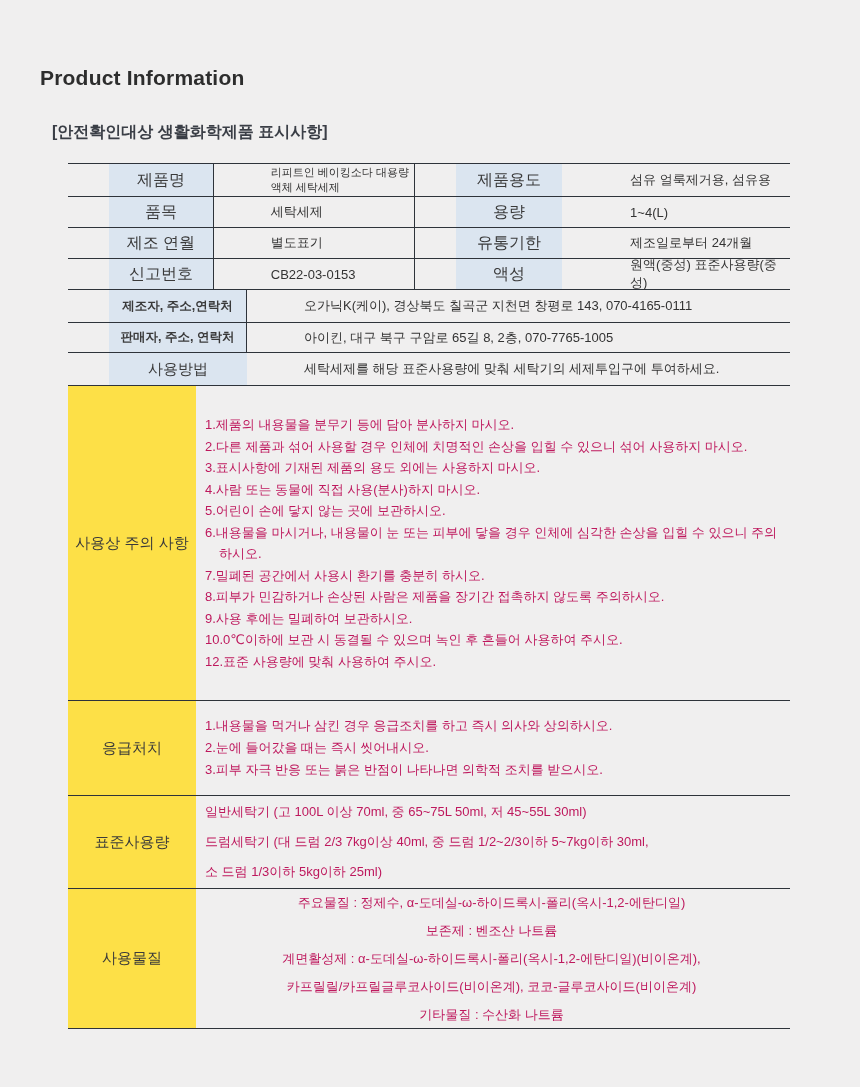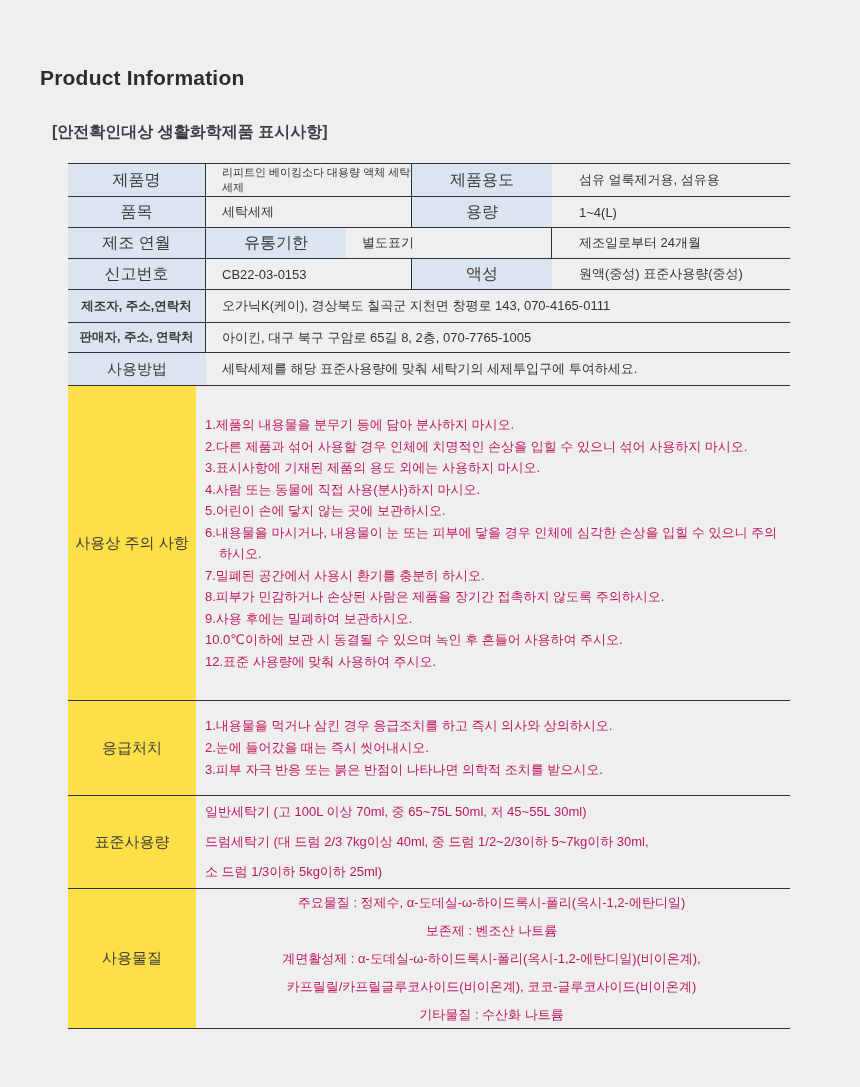"제품명" .cell { margin-left: none -> 41px }
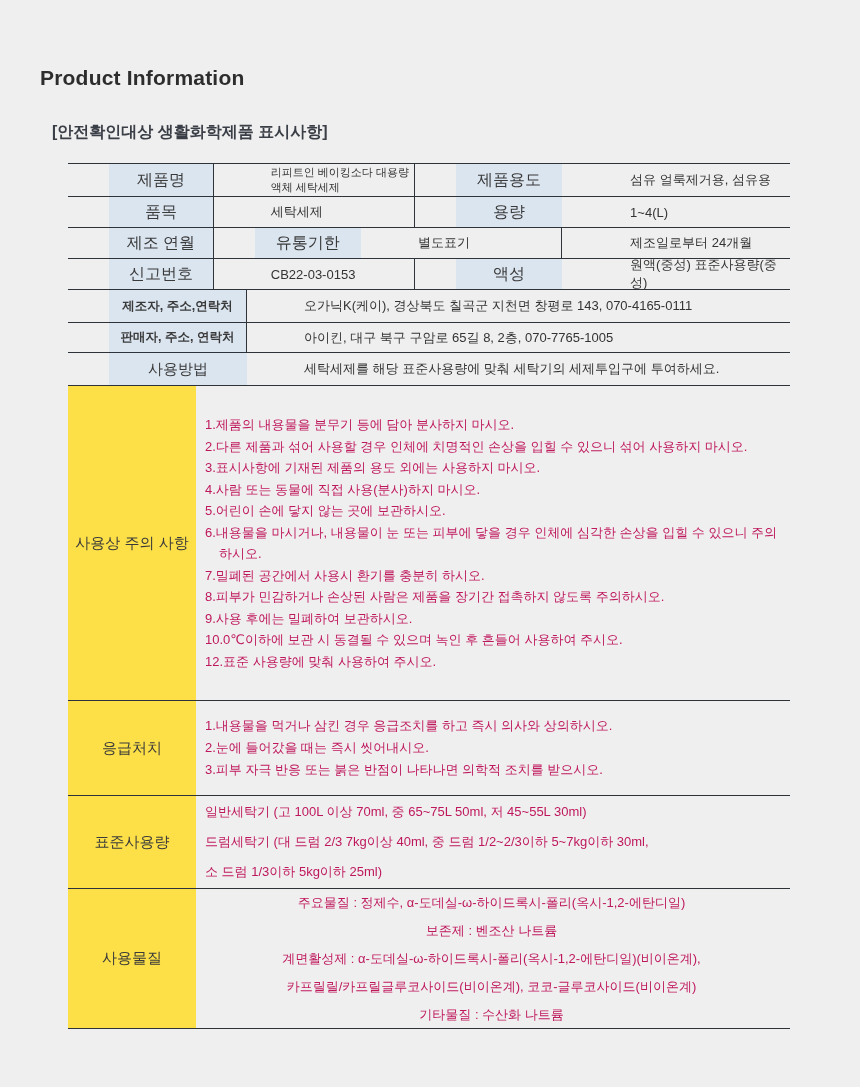"유통기한" div.cell { order: before "별도표기" -> after "별도표기" }
